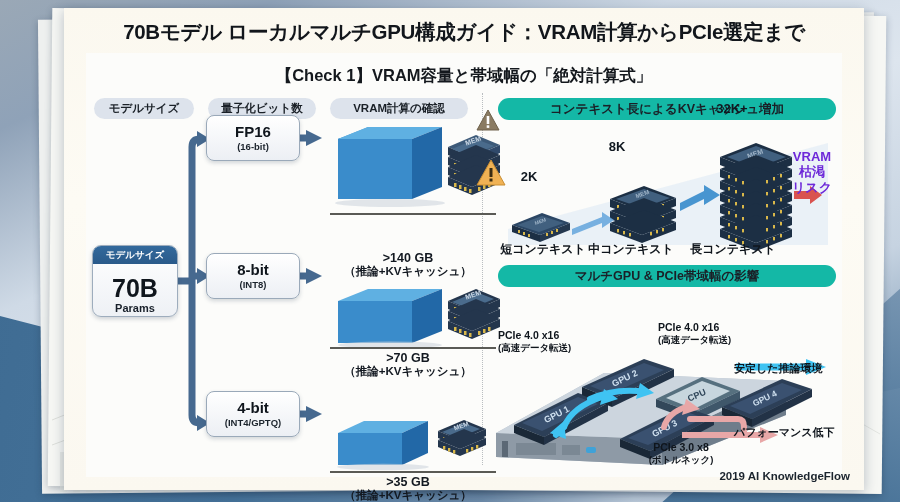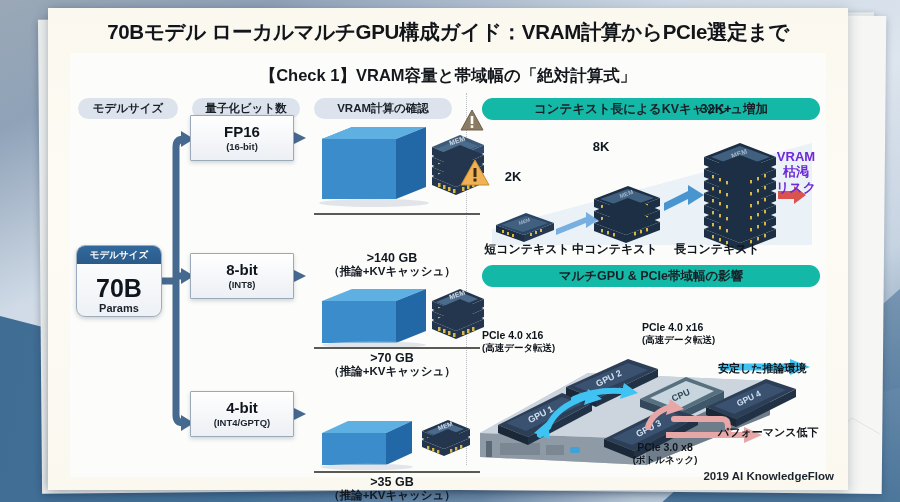"70Bモデル ローカルマルチGPU構成ガイド：VRAM計算からPCIe選定まで" .card { left: 48px -> 64px }
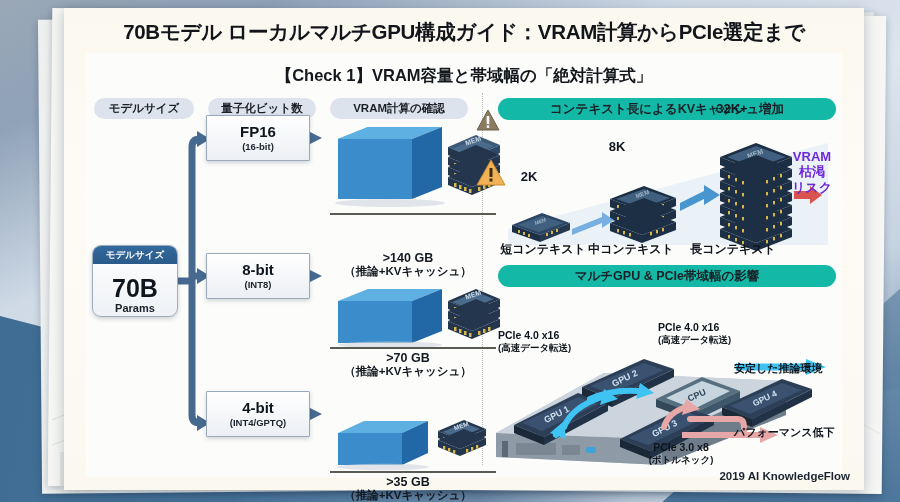"FP16" .qbox { border-radius: 1px -> 8px; width: 104px -> 94px }
